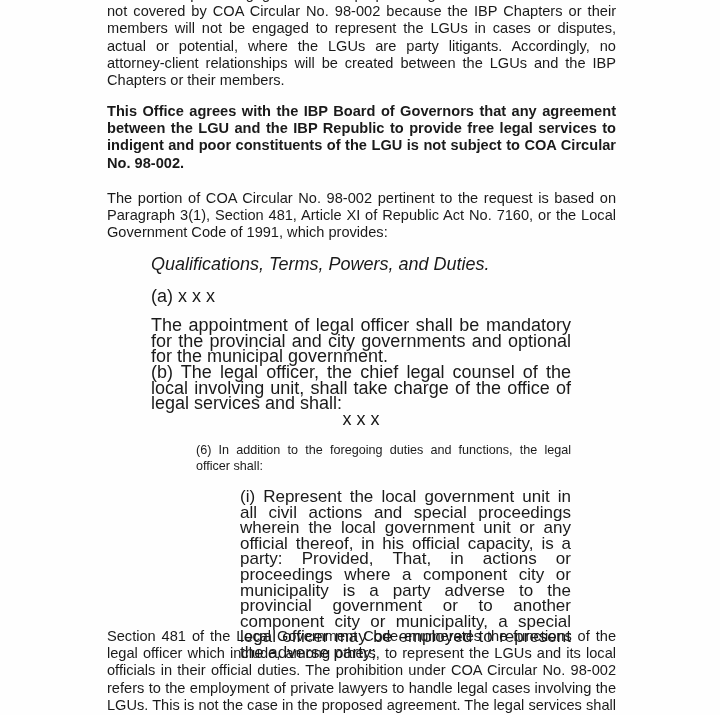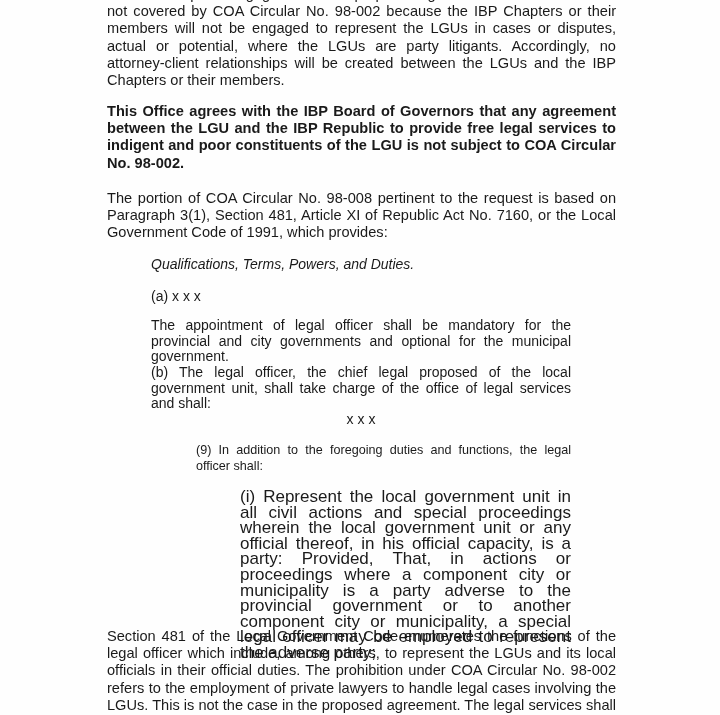"The portion of COA Circular" p { text: 98-008 -> 98-002 }
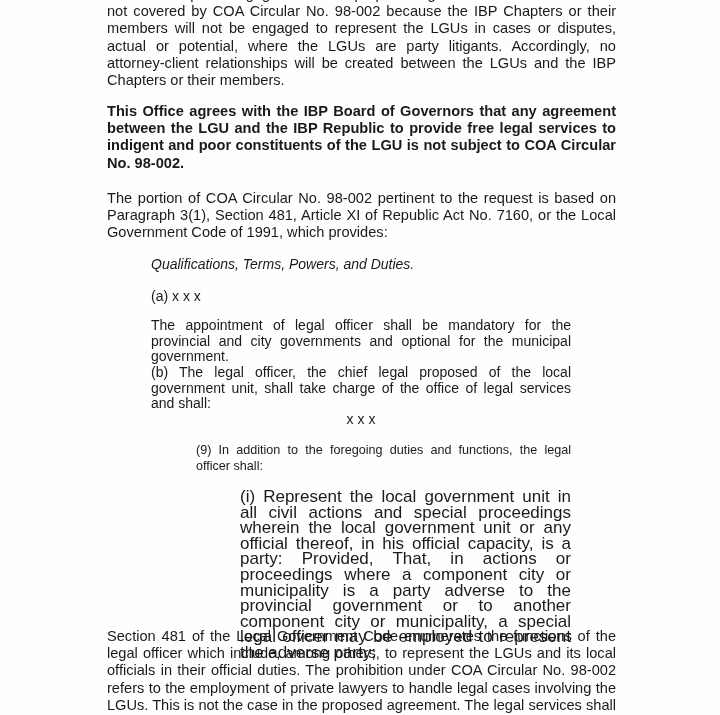"Qualifications, Terms, Powers, and" .quote { font-size: 14px -> 18px }
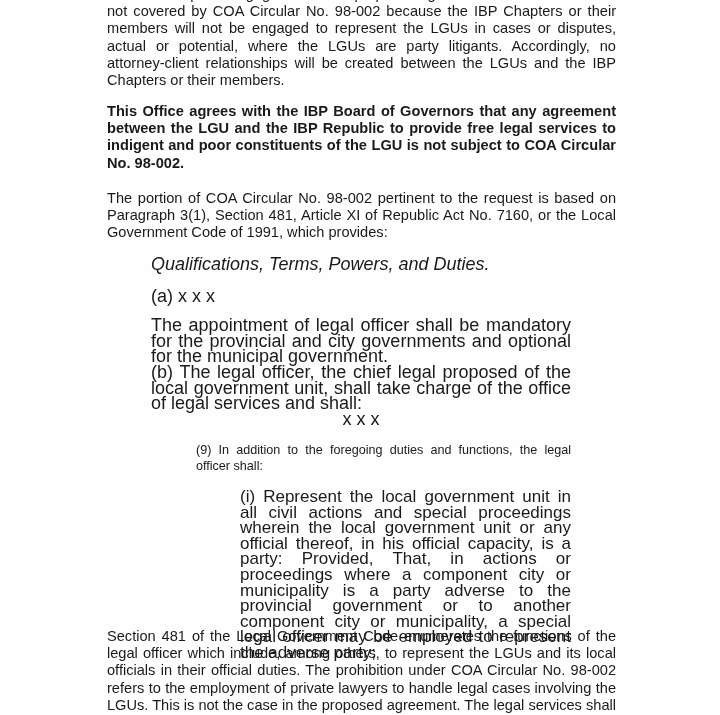"(b) The legal officer, the" p { text: proposed of the local government -> counsel of the local involving }
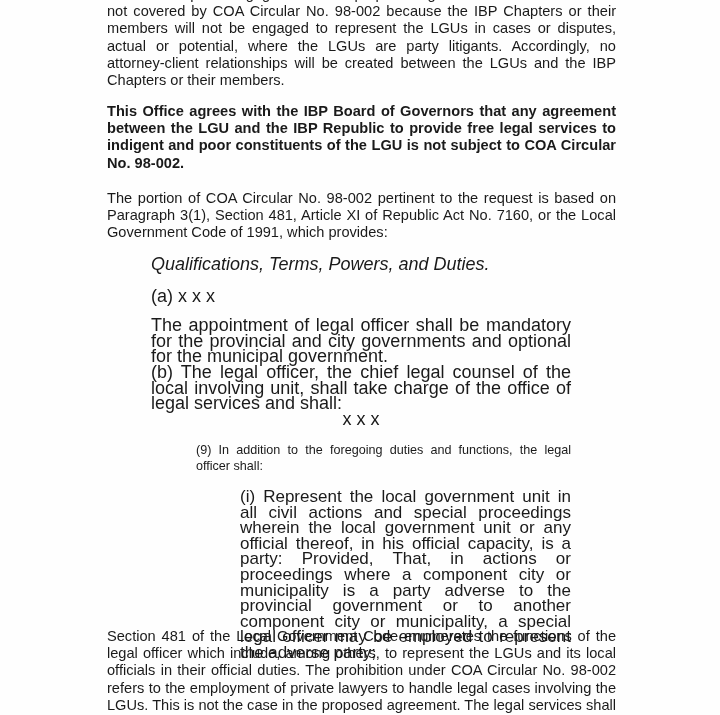"(9) In addition to the" p { text: 9 -> 6 }
